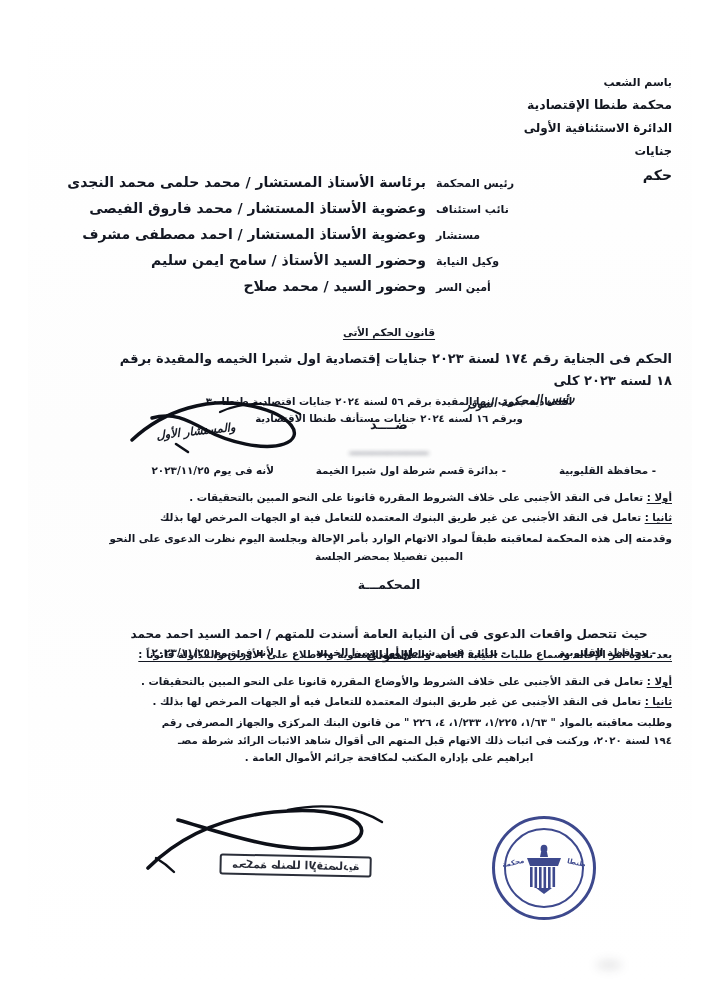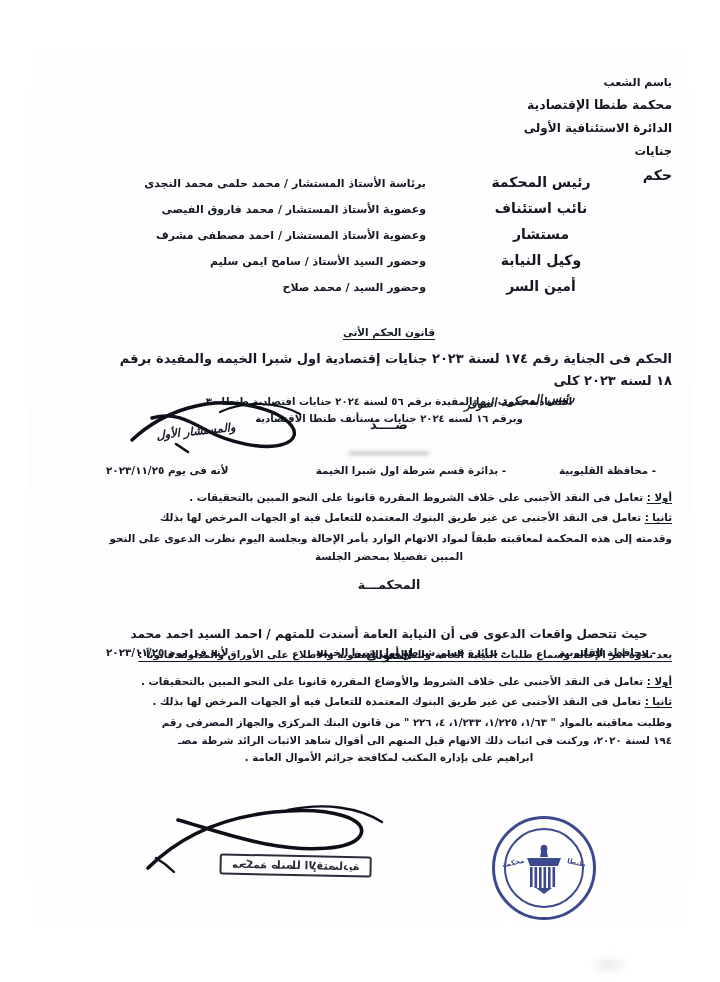"برئاسة الأستاذ المستشار / محمد" .panel-name { font-size: 11px -> 14px }
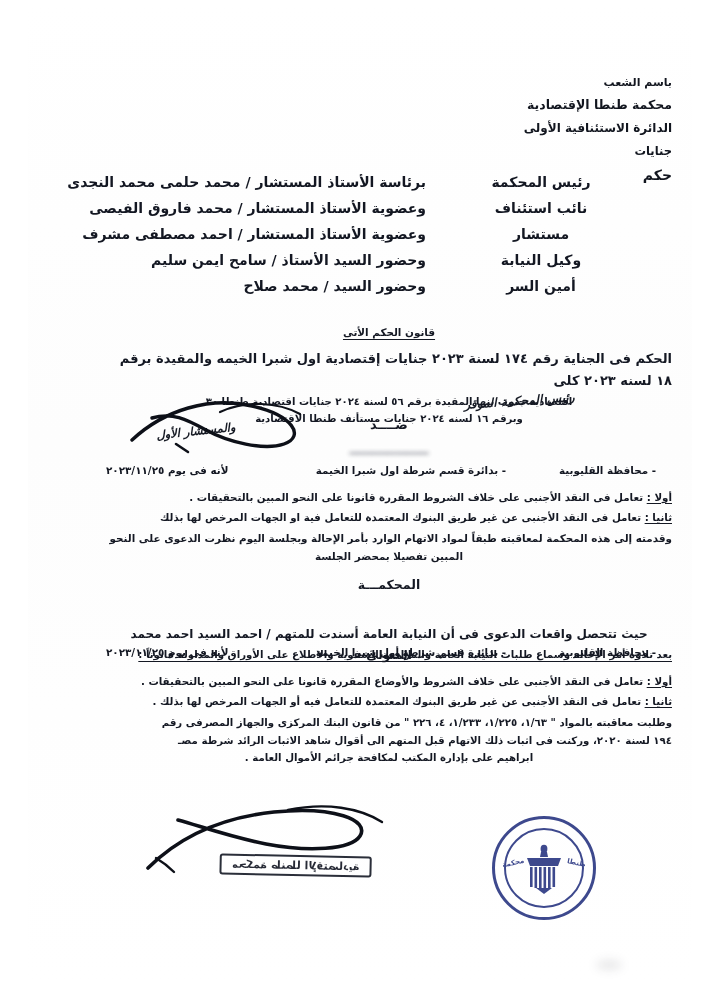"رئيس المحكمة" .panel-role { font-size: 14px -> 11px; text-align: center -> left }
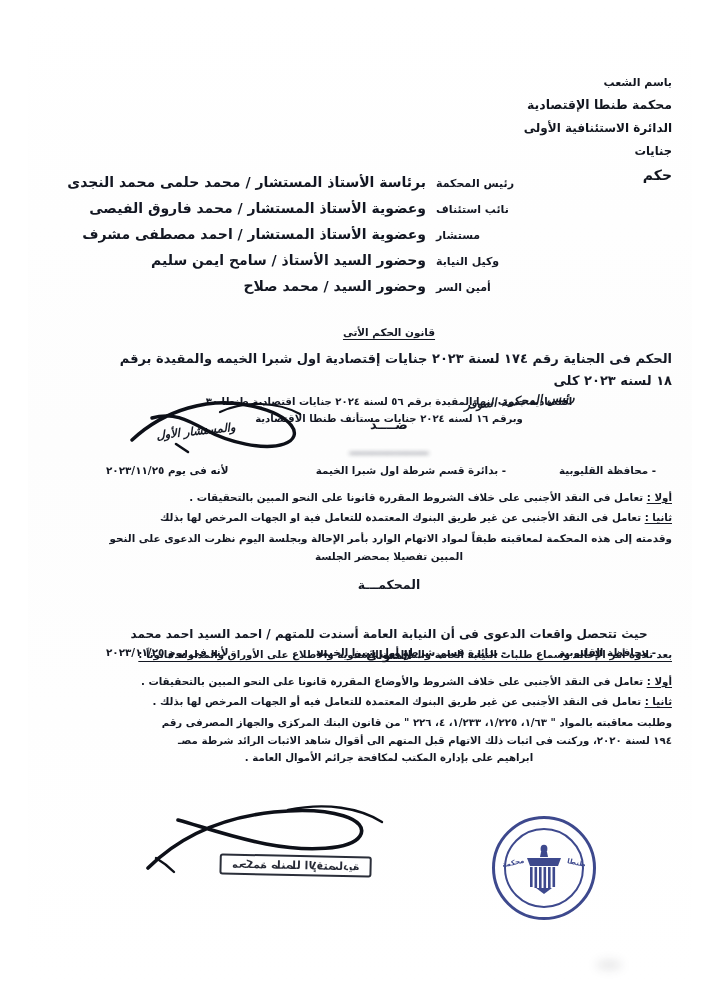"لأنه فى يوم ٢٠٢٣/١١/٢٥" .triline .c1 { text-align: left -> right }
